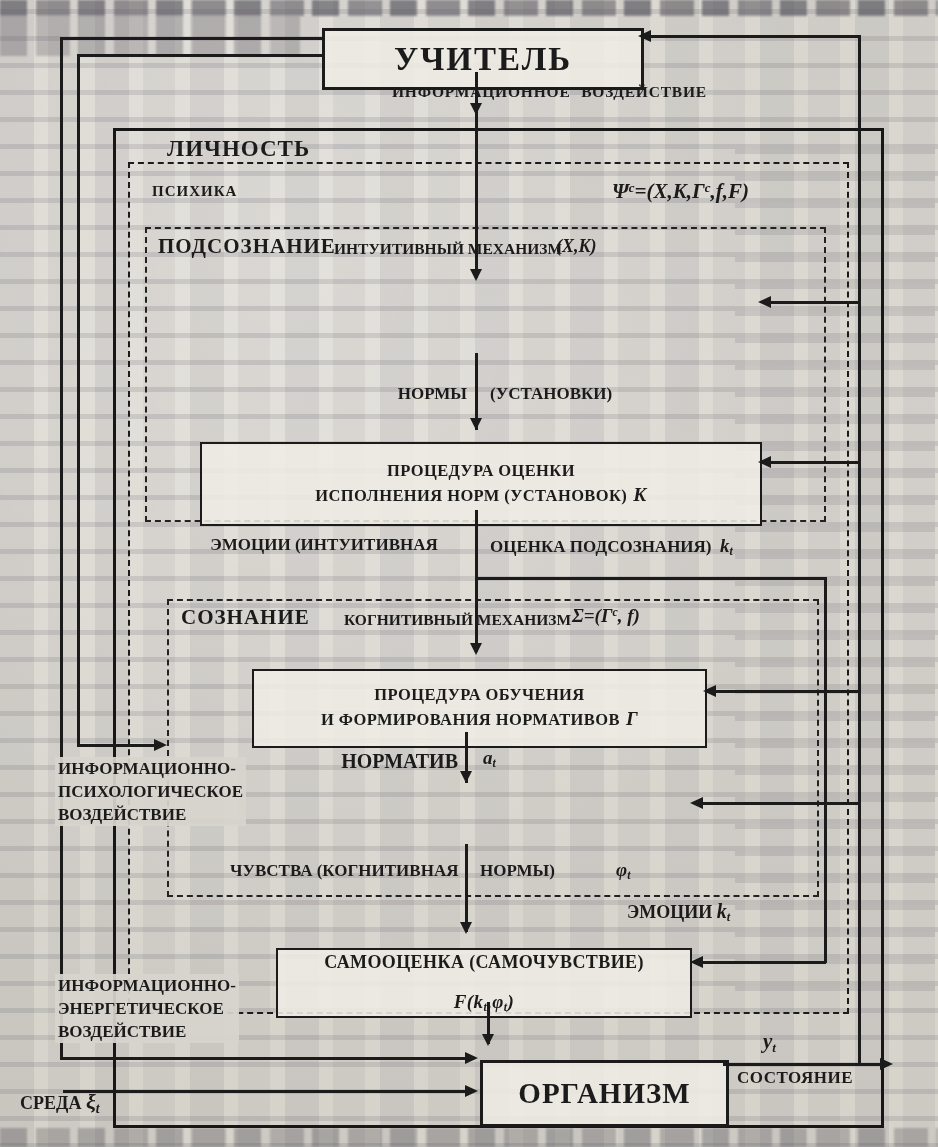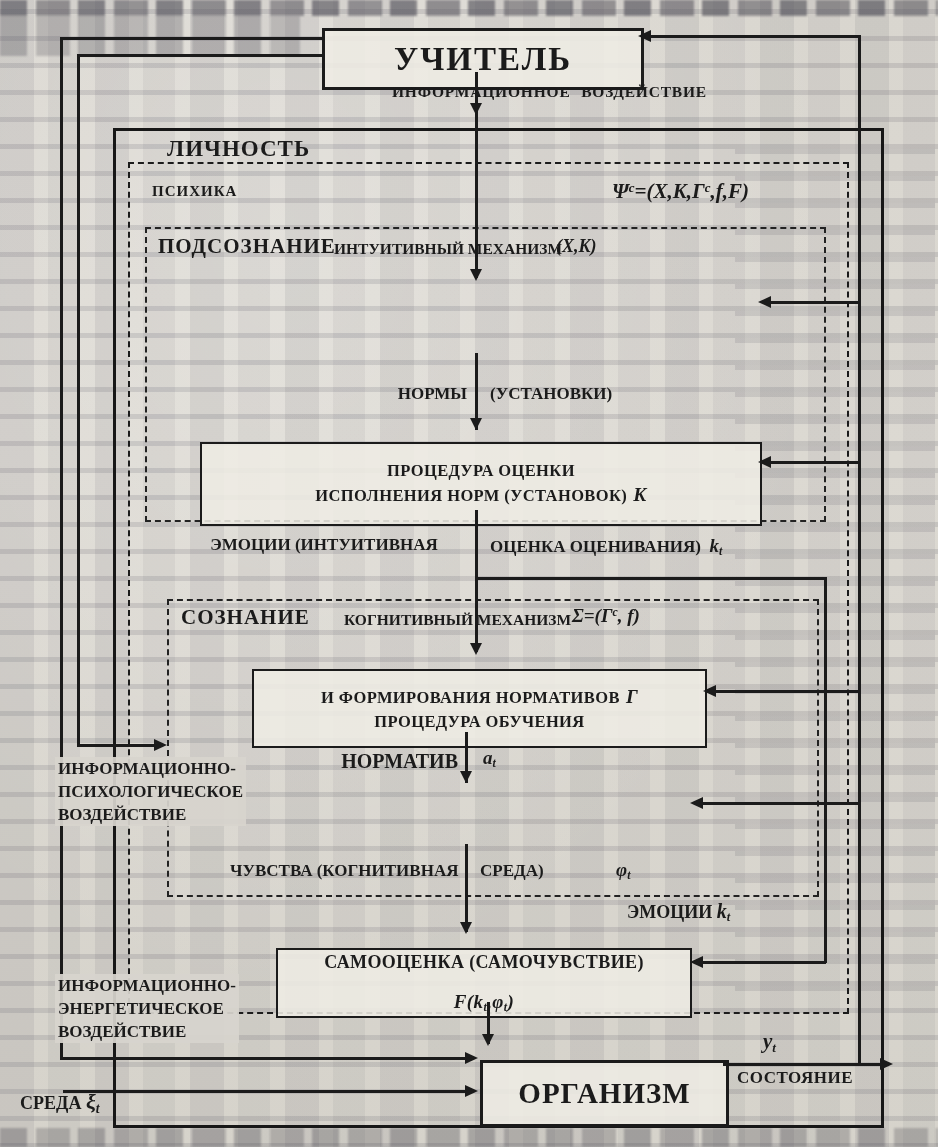"ОЦЕНКА ОЦЕНИВАНИЯ)" span { text: ОЦЕНИВАНИЯ -> ПОДСОЗНАНИЯ }
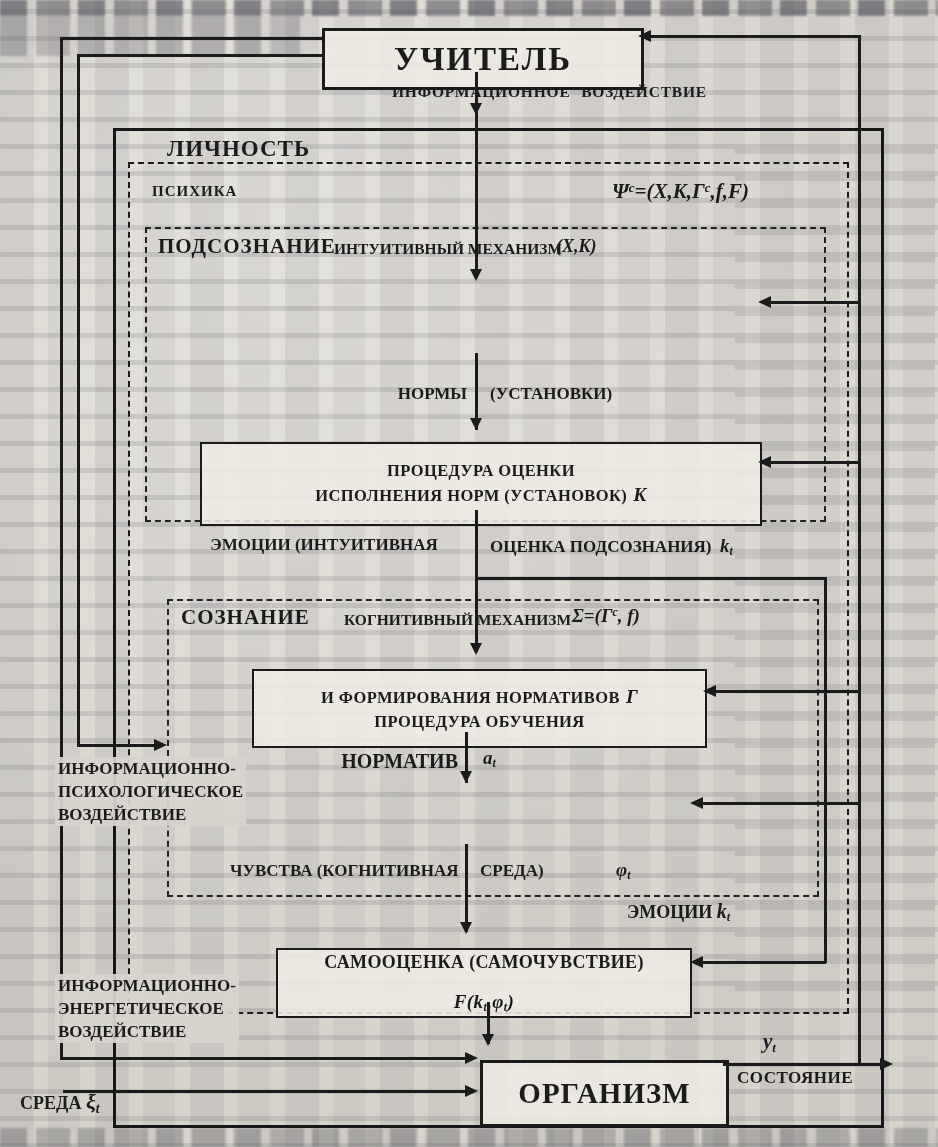"И ФОРМИРОВАНИЯ НОРМАТИВОВ Γ" div.boxtext { order: before "ПРОЦЕДУРА ОБУЧЕНИЯ" -> after "ПРОЦЕДУРА ОБУЧЕНИЯ" }
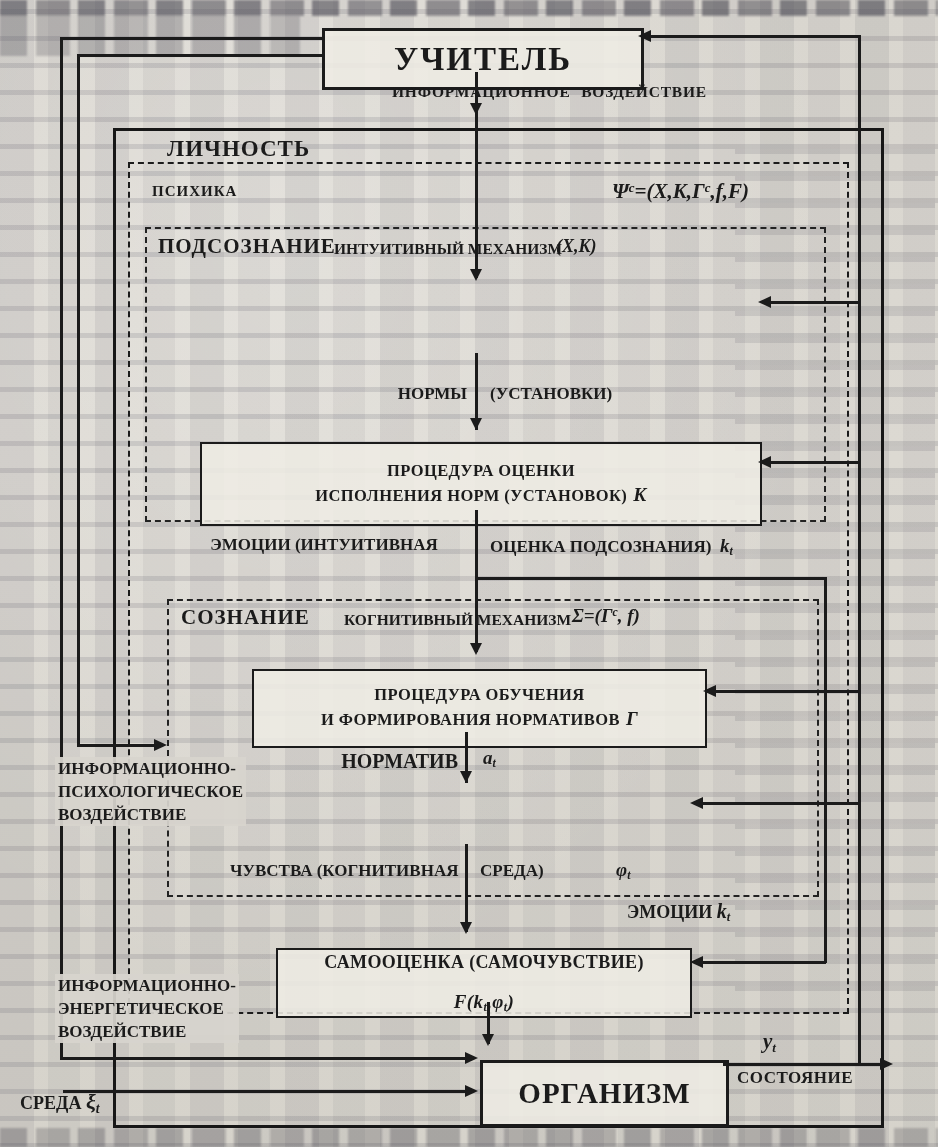"СРЕДА)" div.lbl { text: СРЕДА -> НОРМЫ }
